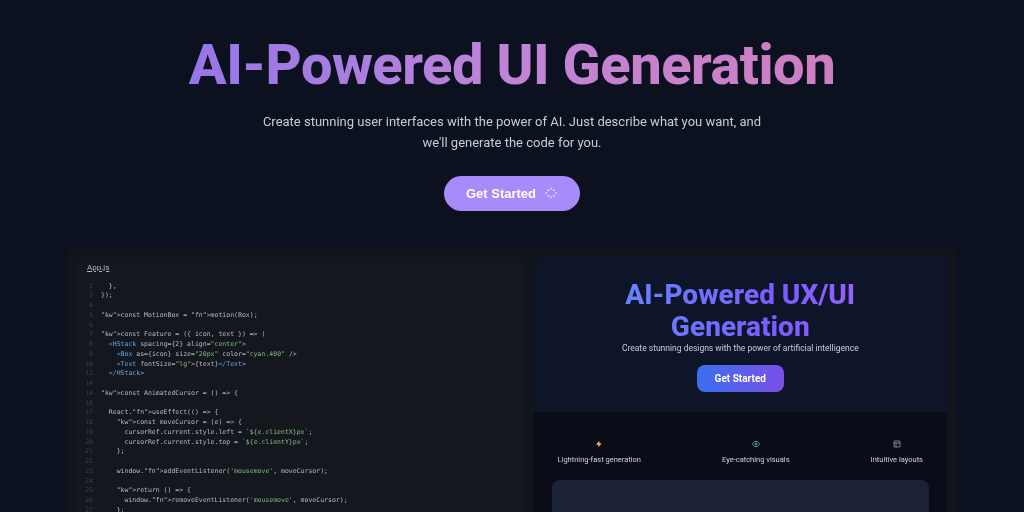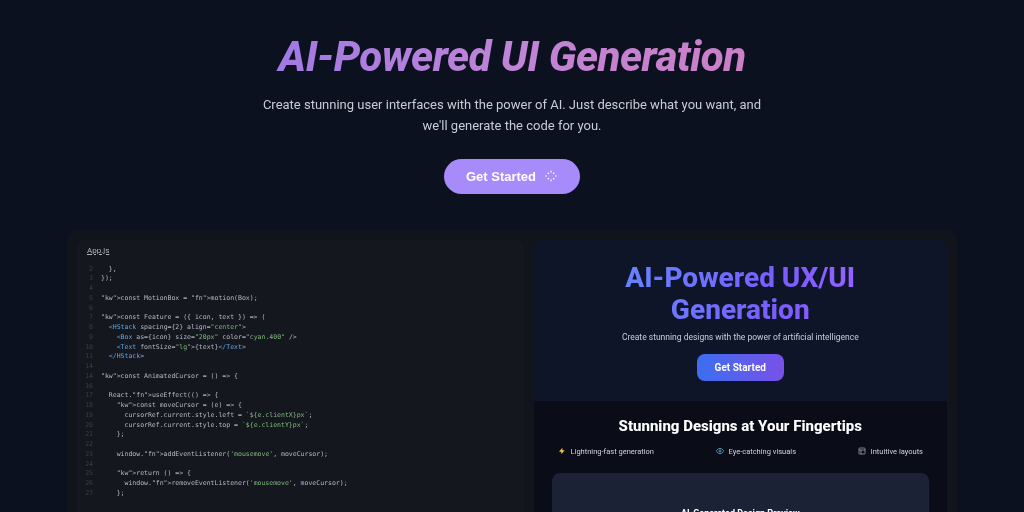"AI-Powered UI Generation" .title { font-size: 42px -> 56px; font-style: italic -> none }
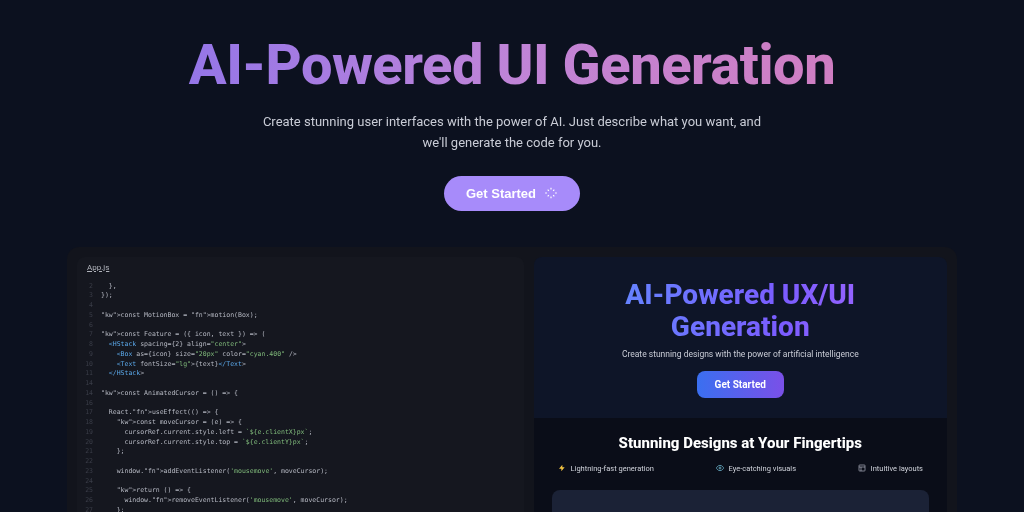"Create stunning designs with the" .r-sub { margin-top: 6px -> none }
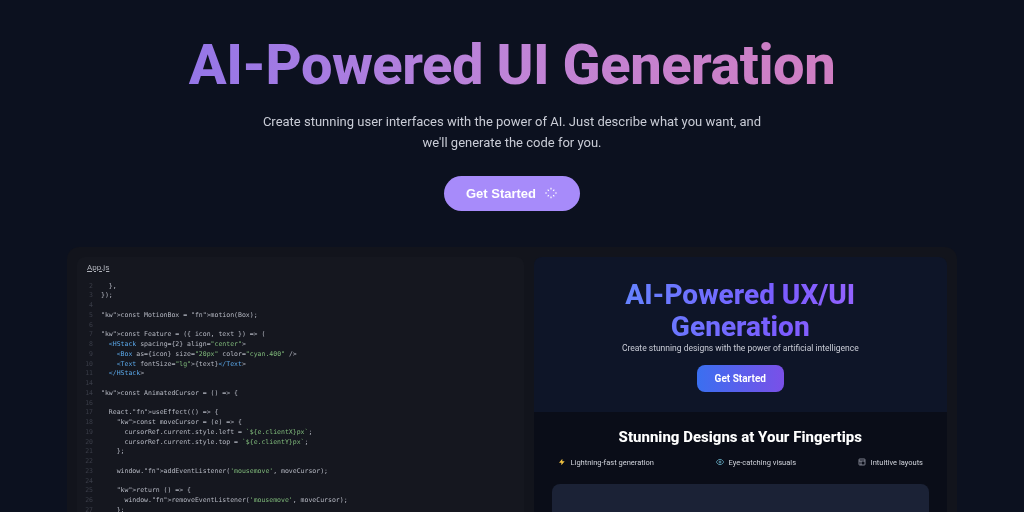"Stunning Designs at Your Fingertips" div.r-sec-title { html: <div>Stunning Designs at Your Fingertips</div> -> none }
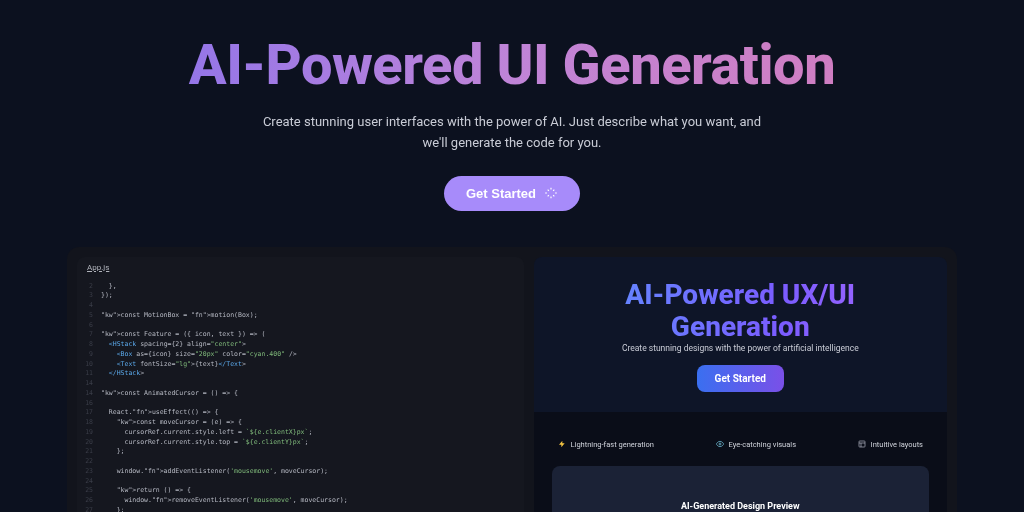"Lightning-fast generation" .r-feat { flex-direction: none -> column }
